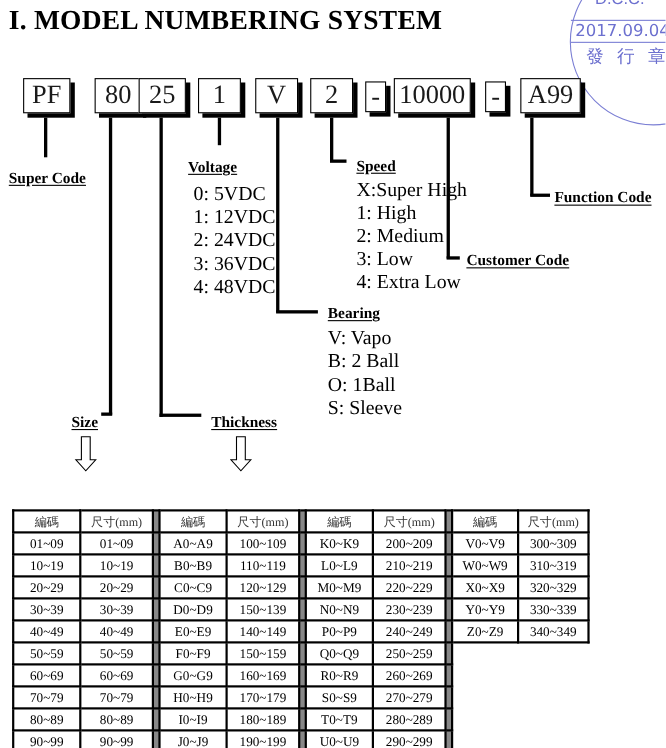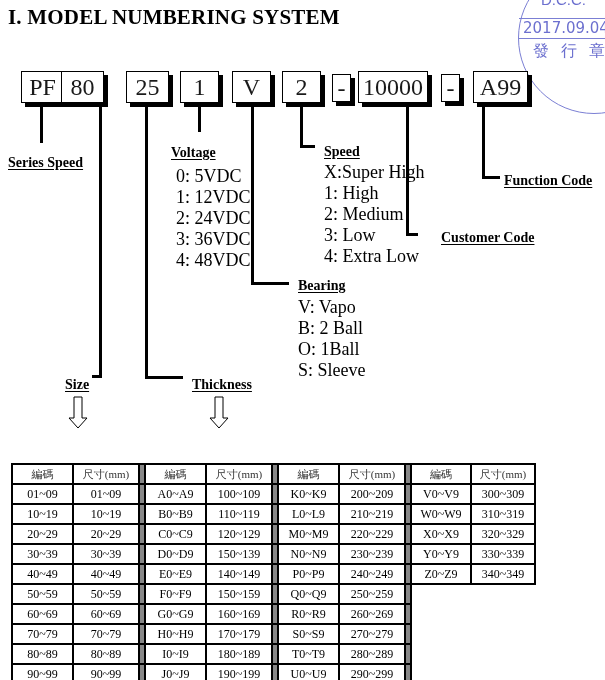"I. MODEL NUMBERING SYSTEM" .title { font-size: 21px -> 25px }
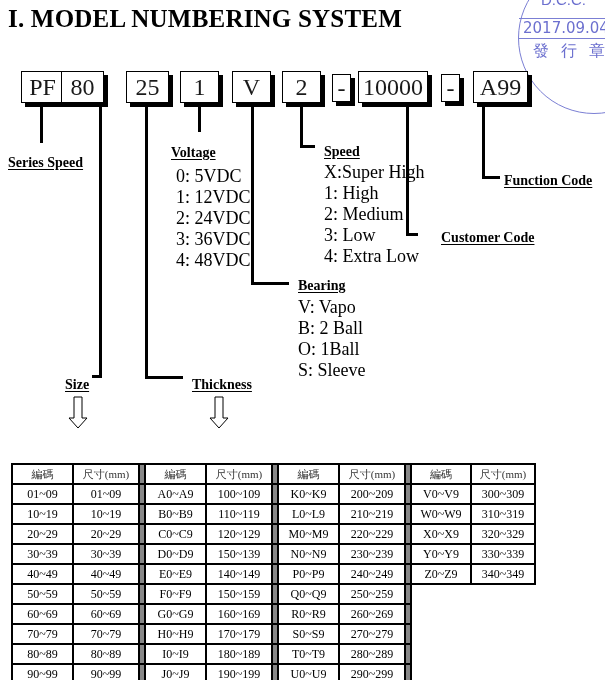"80" div.abs { left: 61px -> 86px }
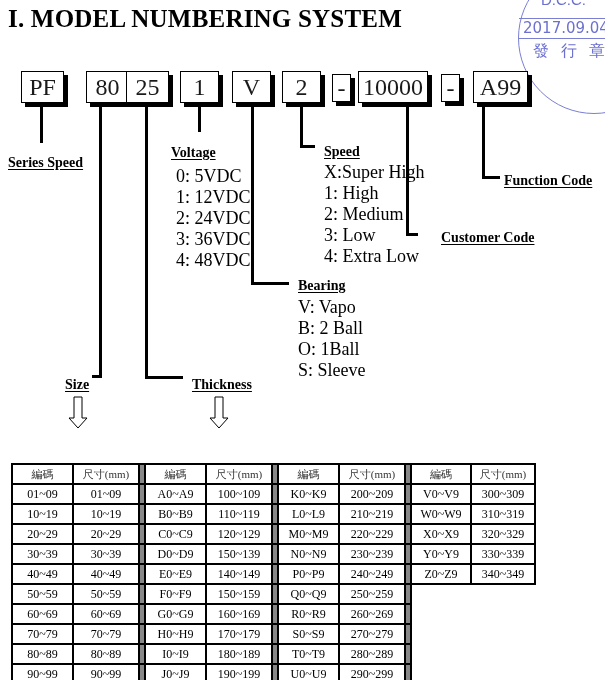"Series Speed" div.abs { text: Series Speed -> Super Code }
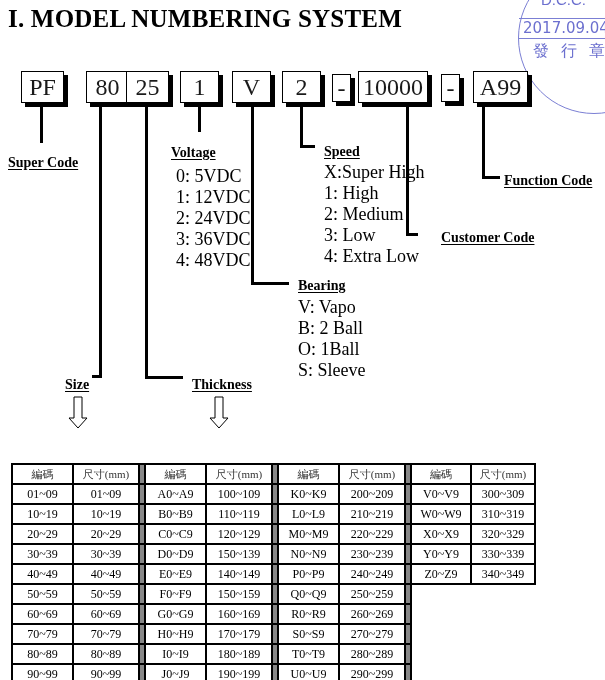"Customer Code" div.abs { margin-left: 17px -> none }
